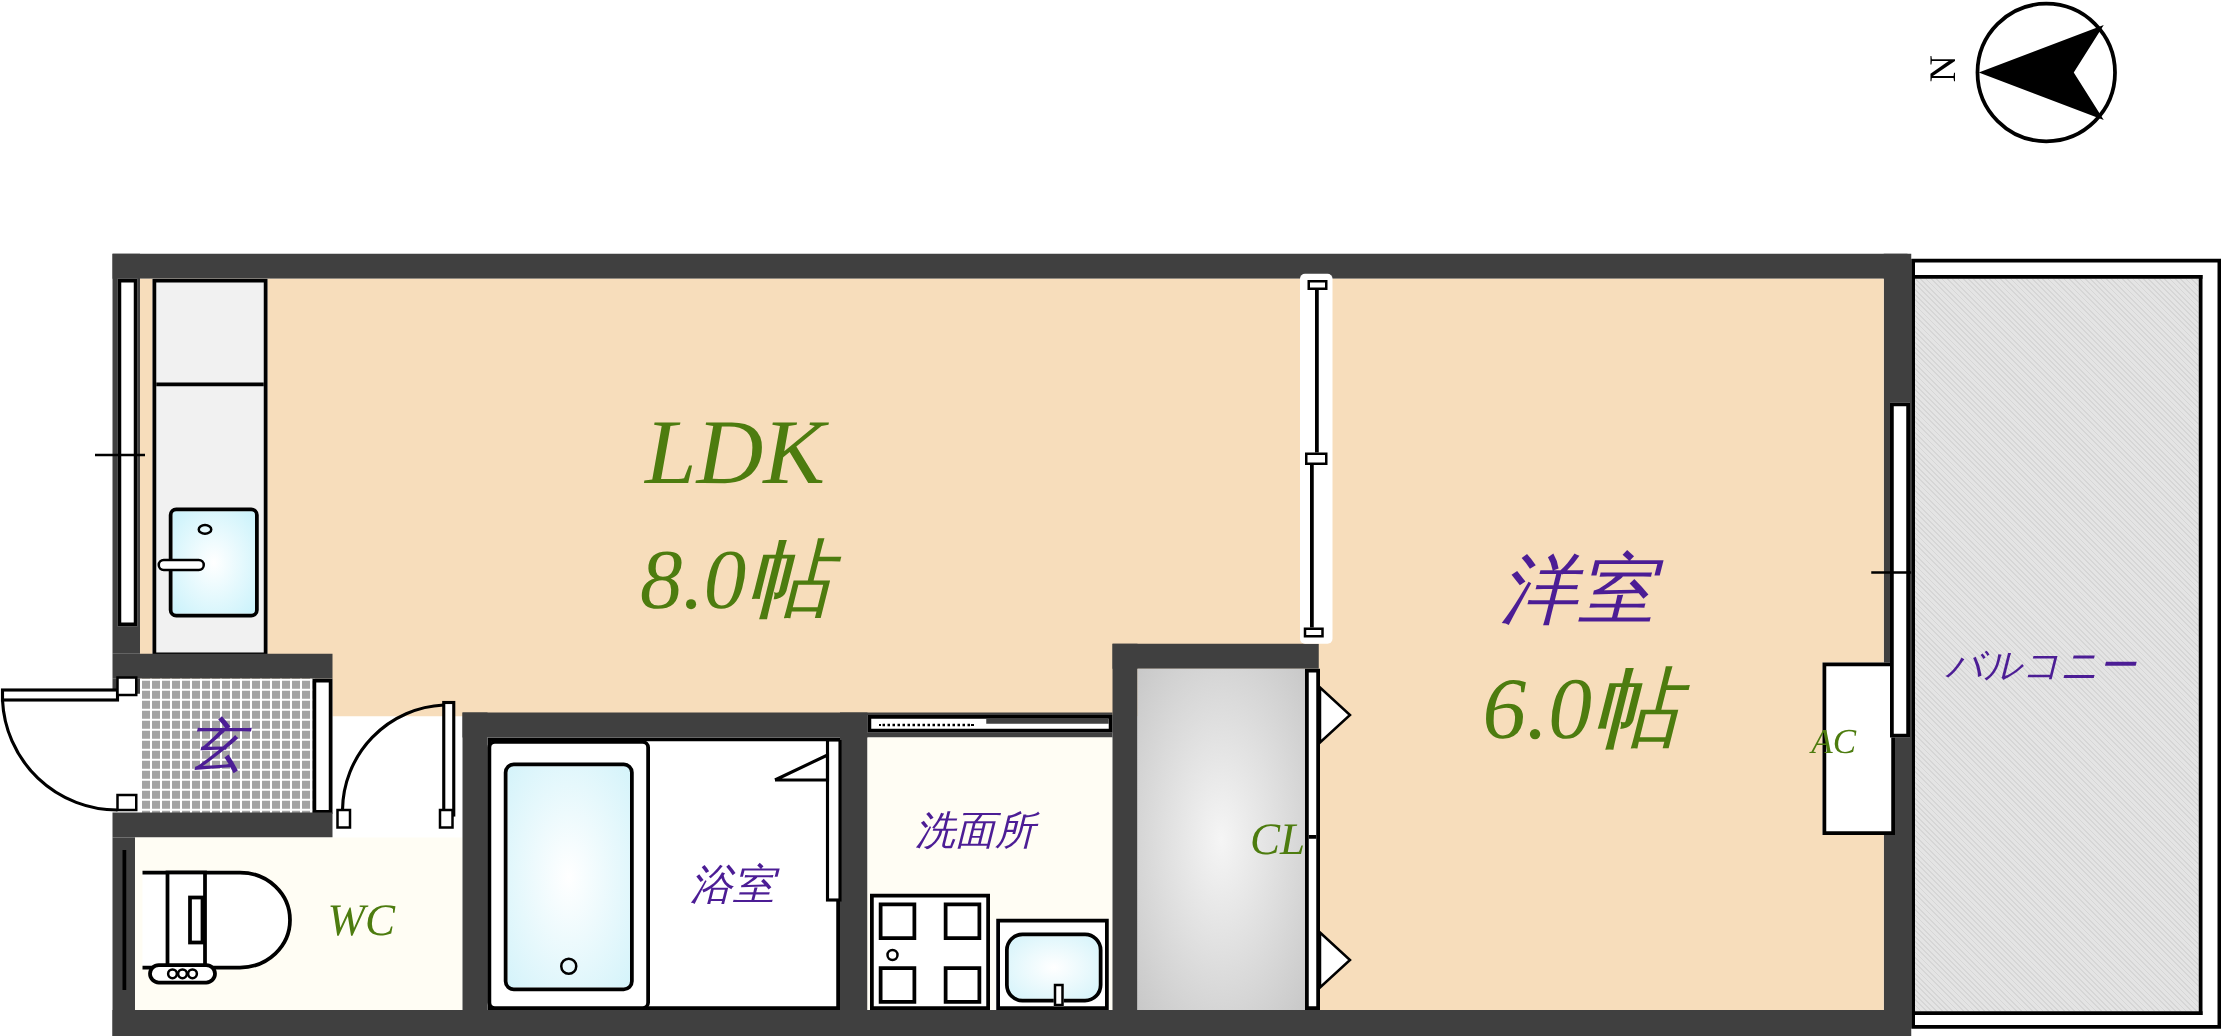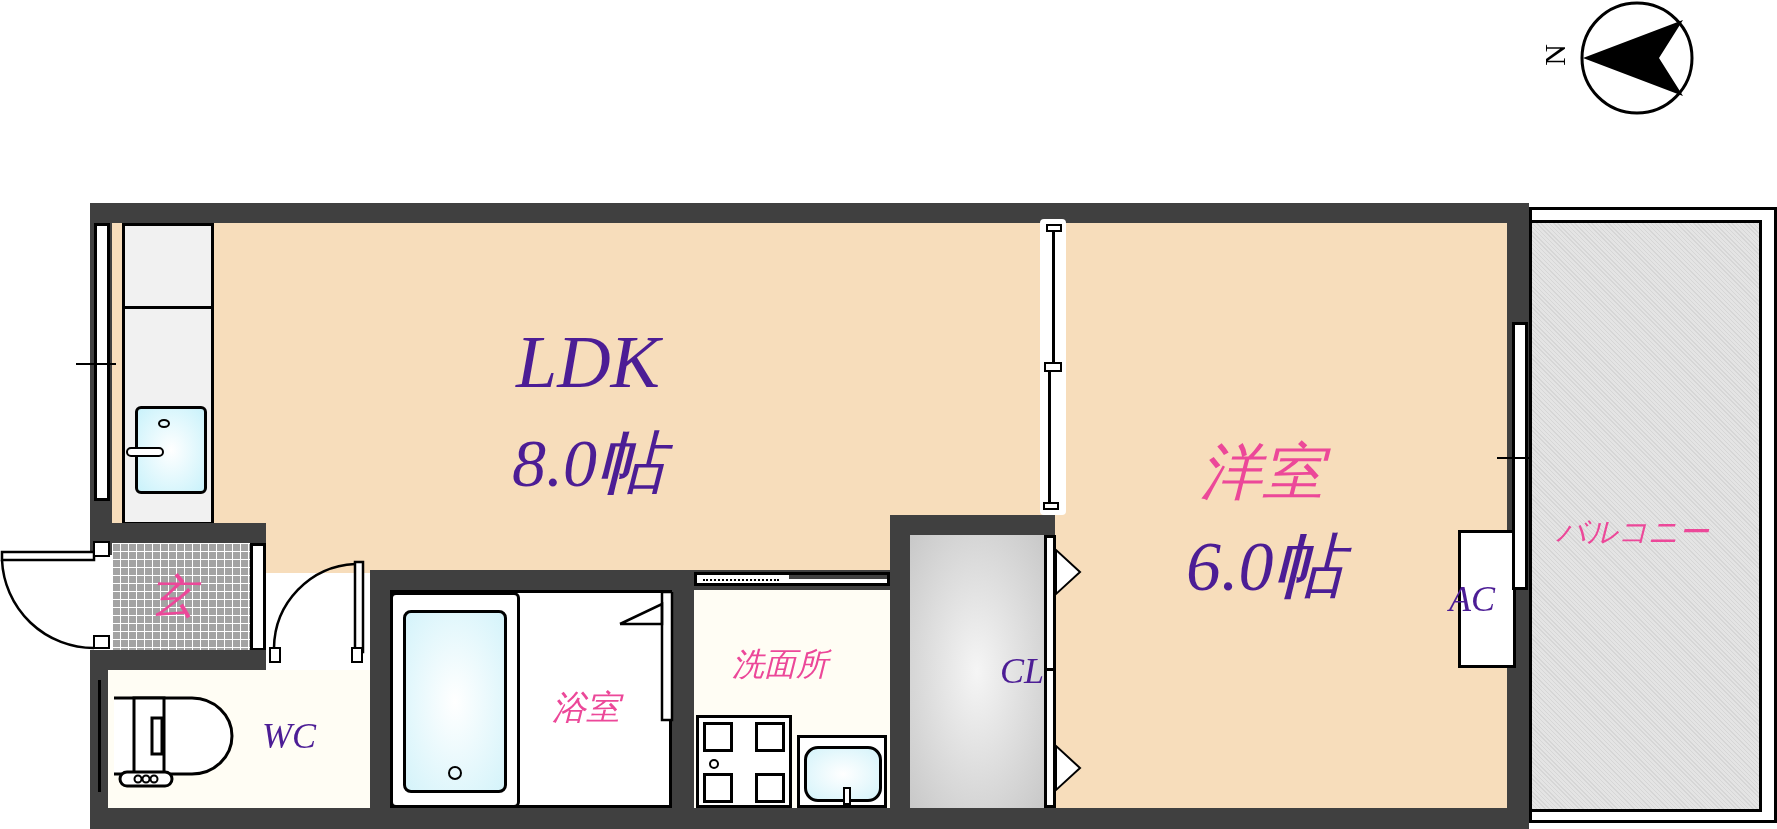"LDK" .lbl { color: #4c1d95 -> #4d7c0f }
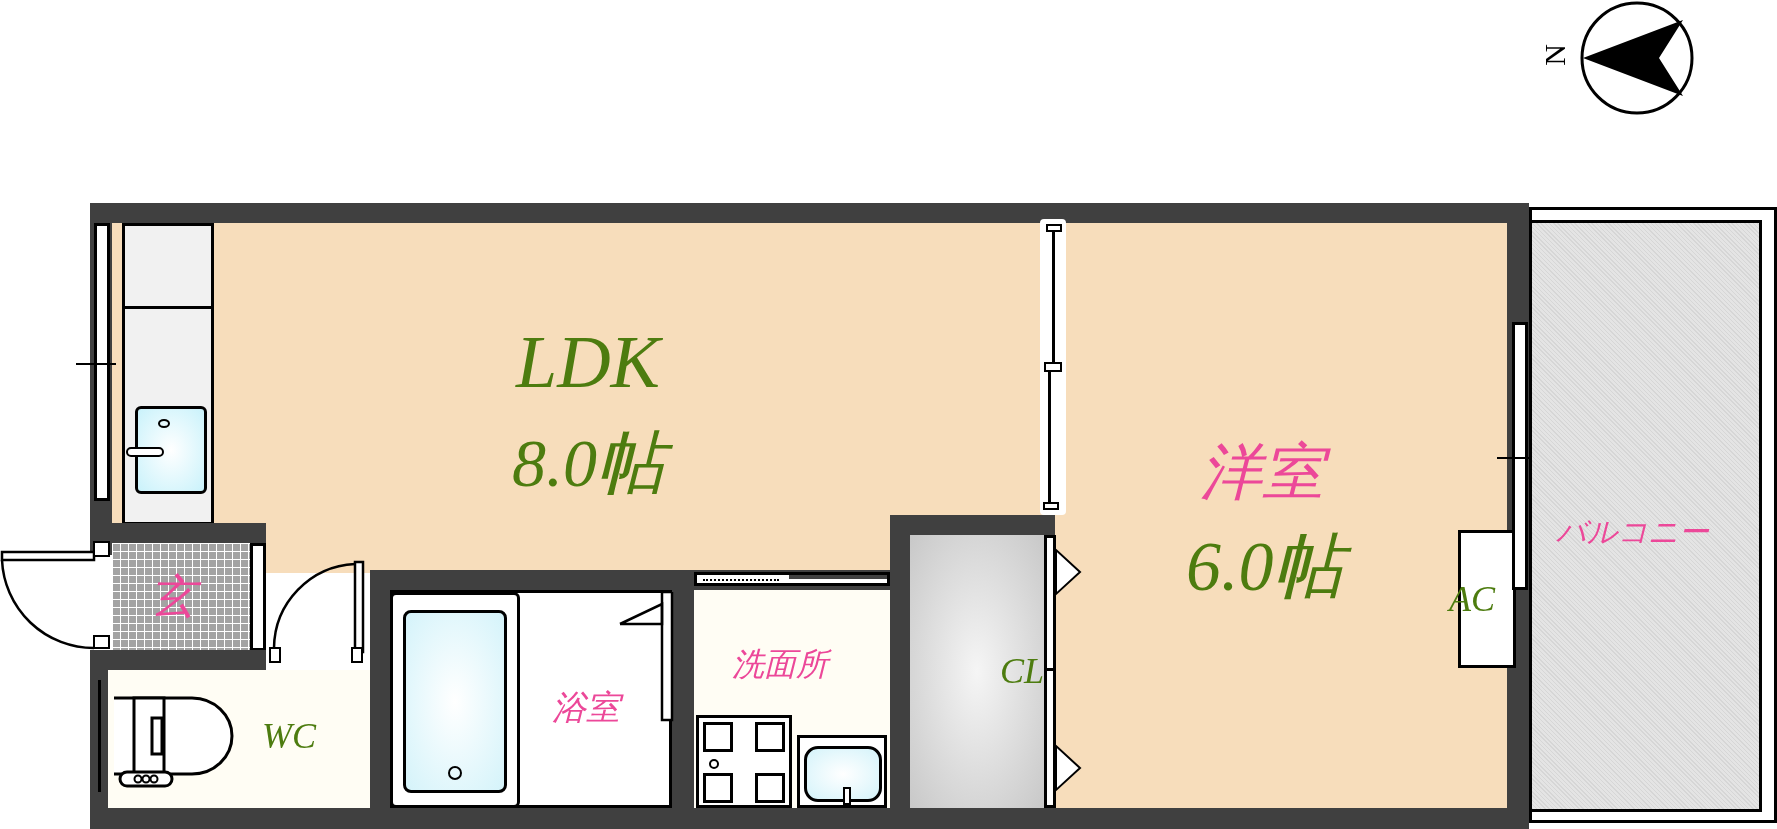"洋室" .lbl-jp { color: #ec4899 -> #4c1d95 }
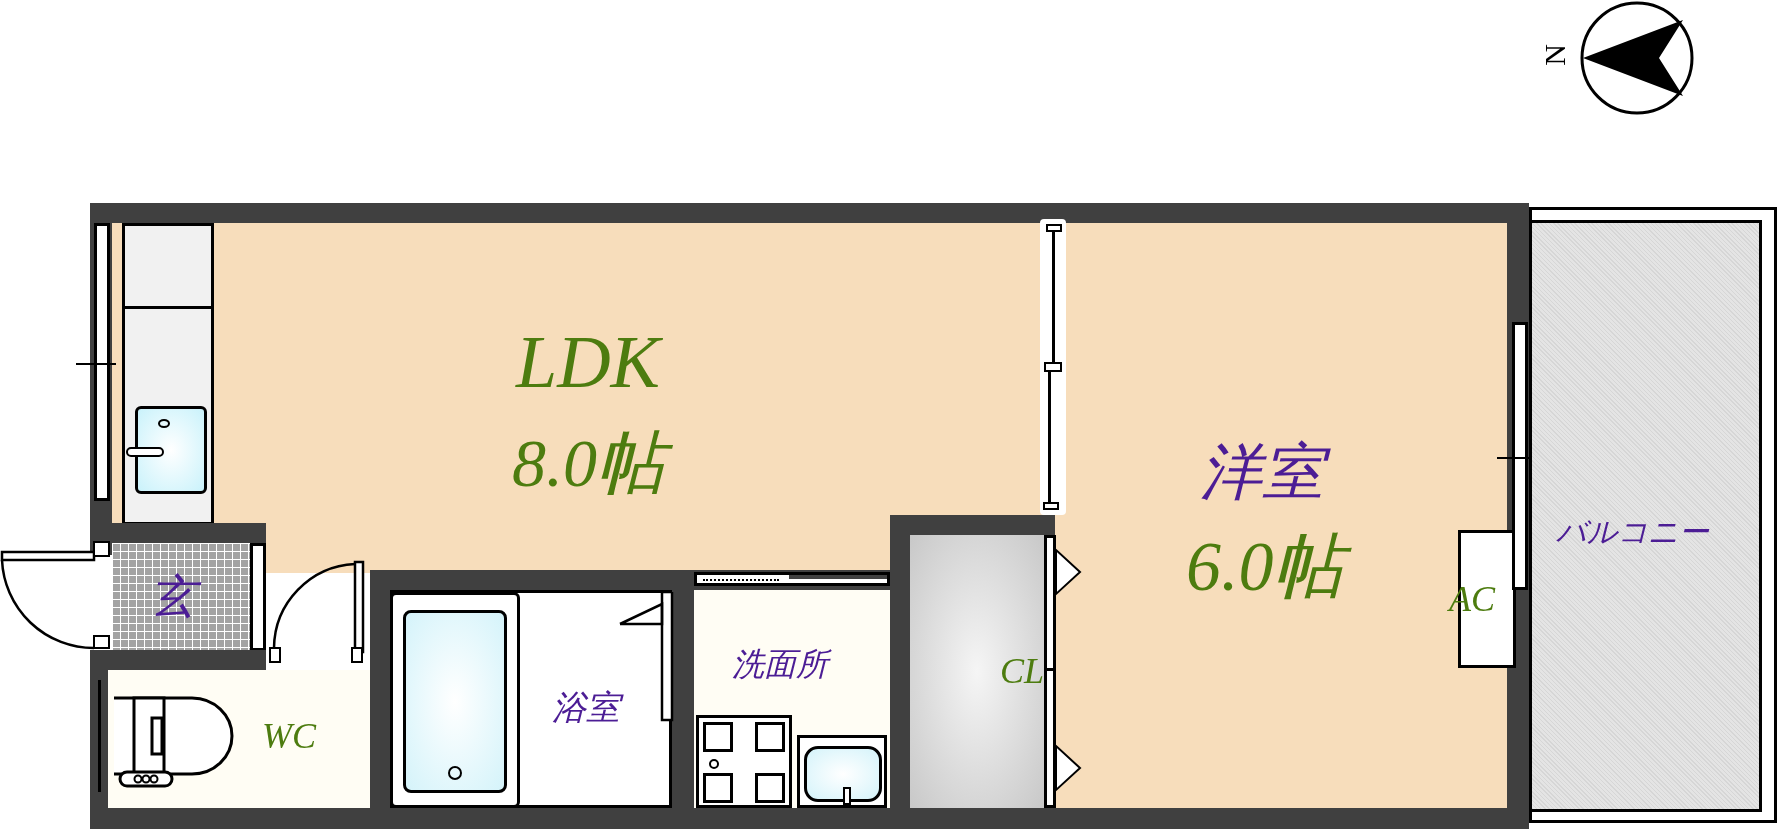"AC" span.lbl { font-size: 36px -> 28px }
